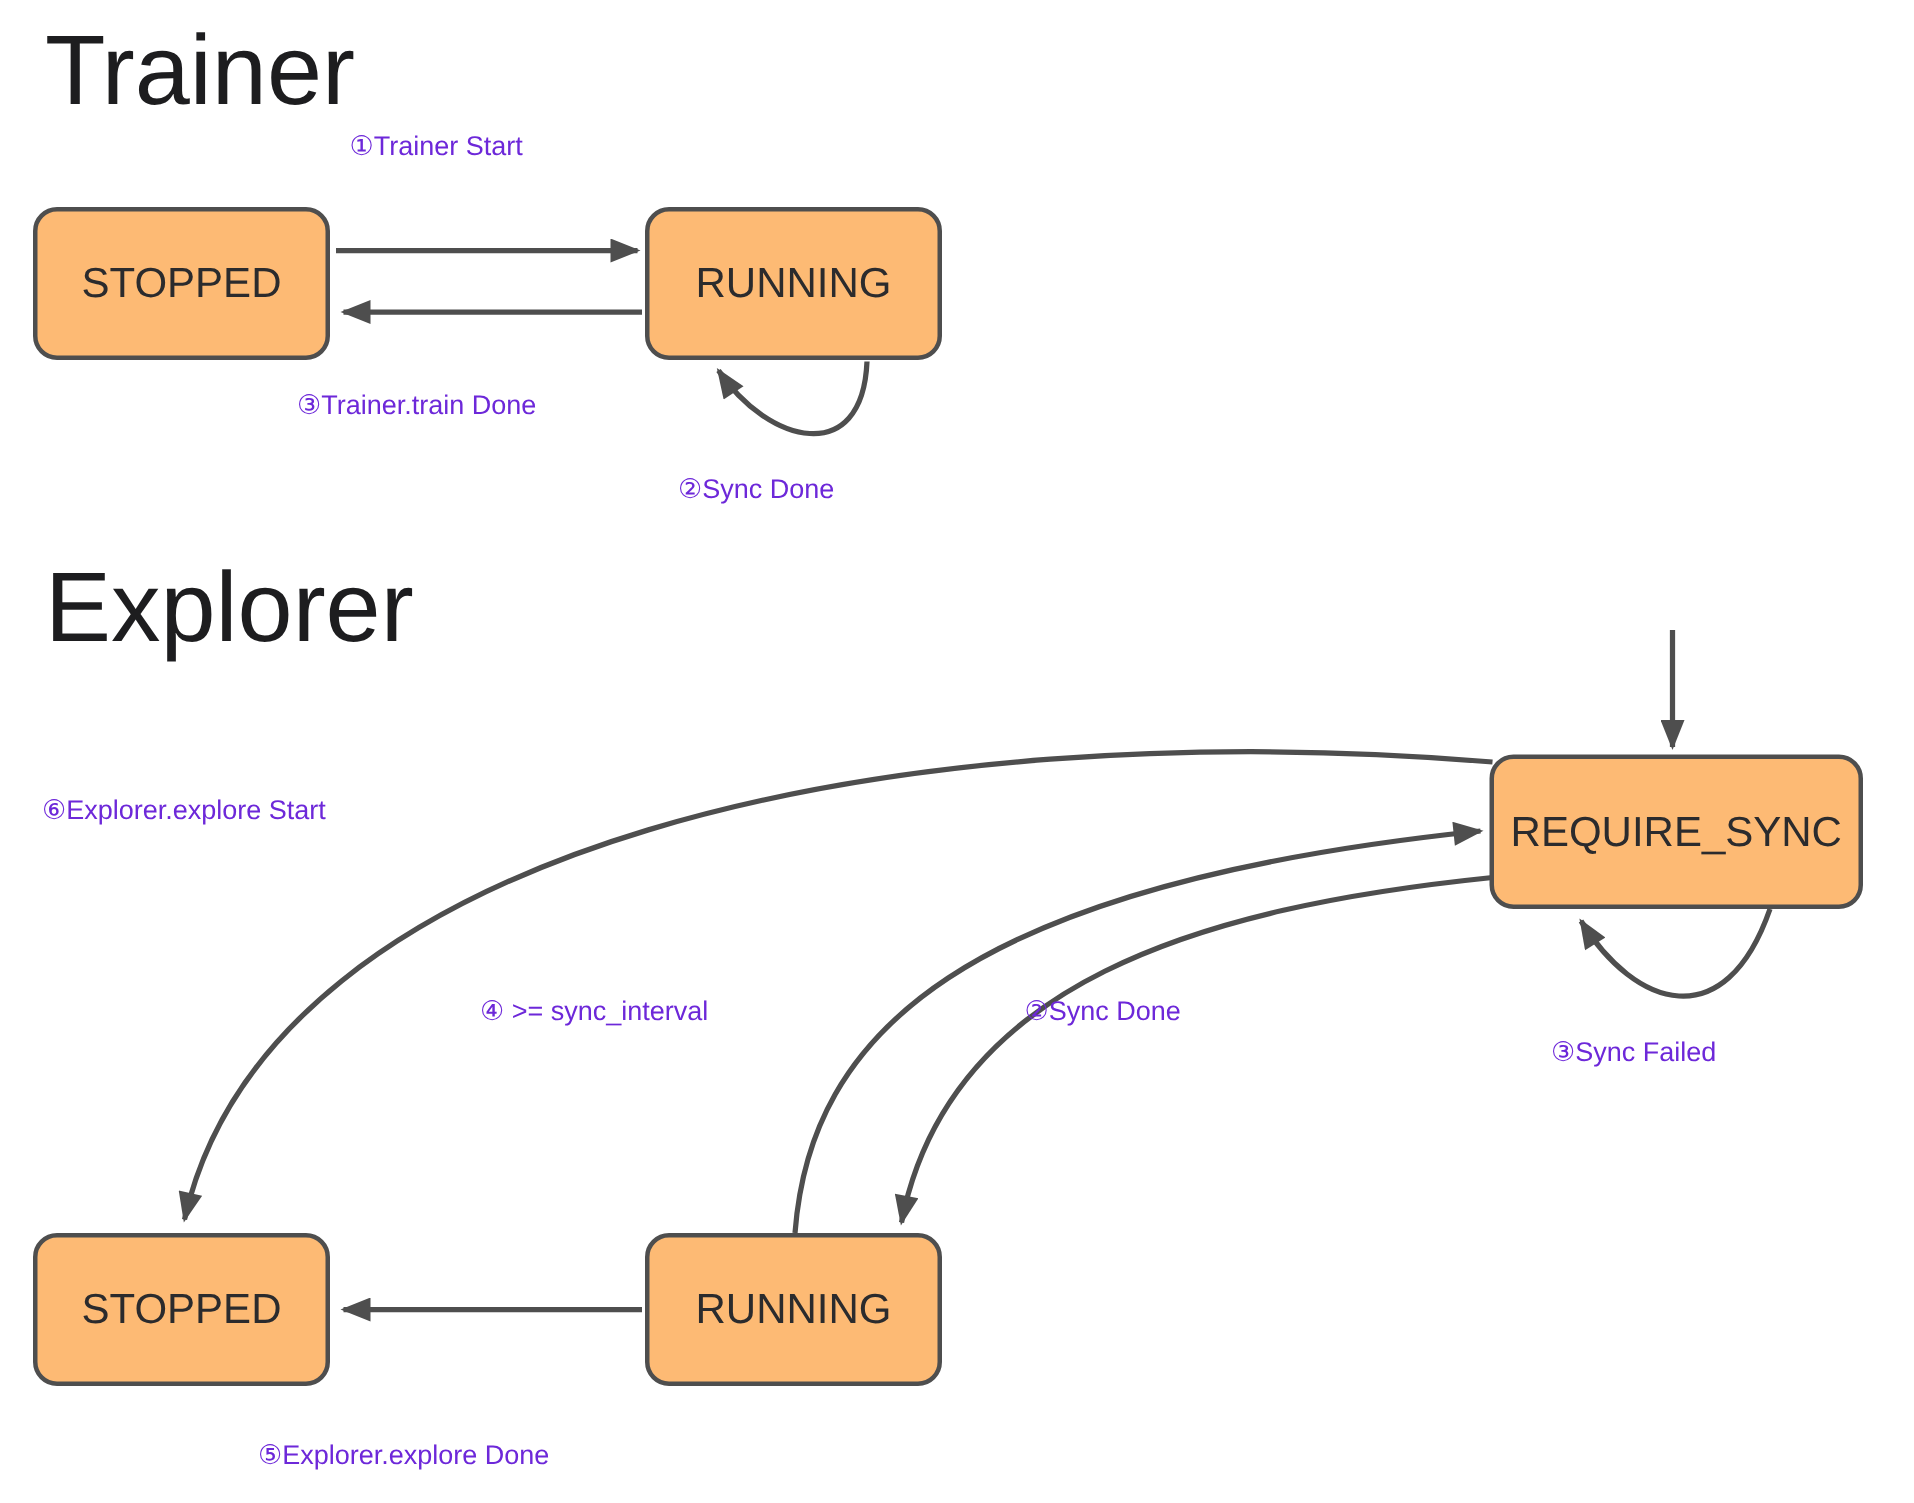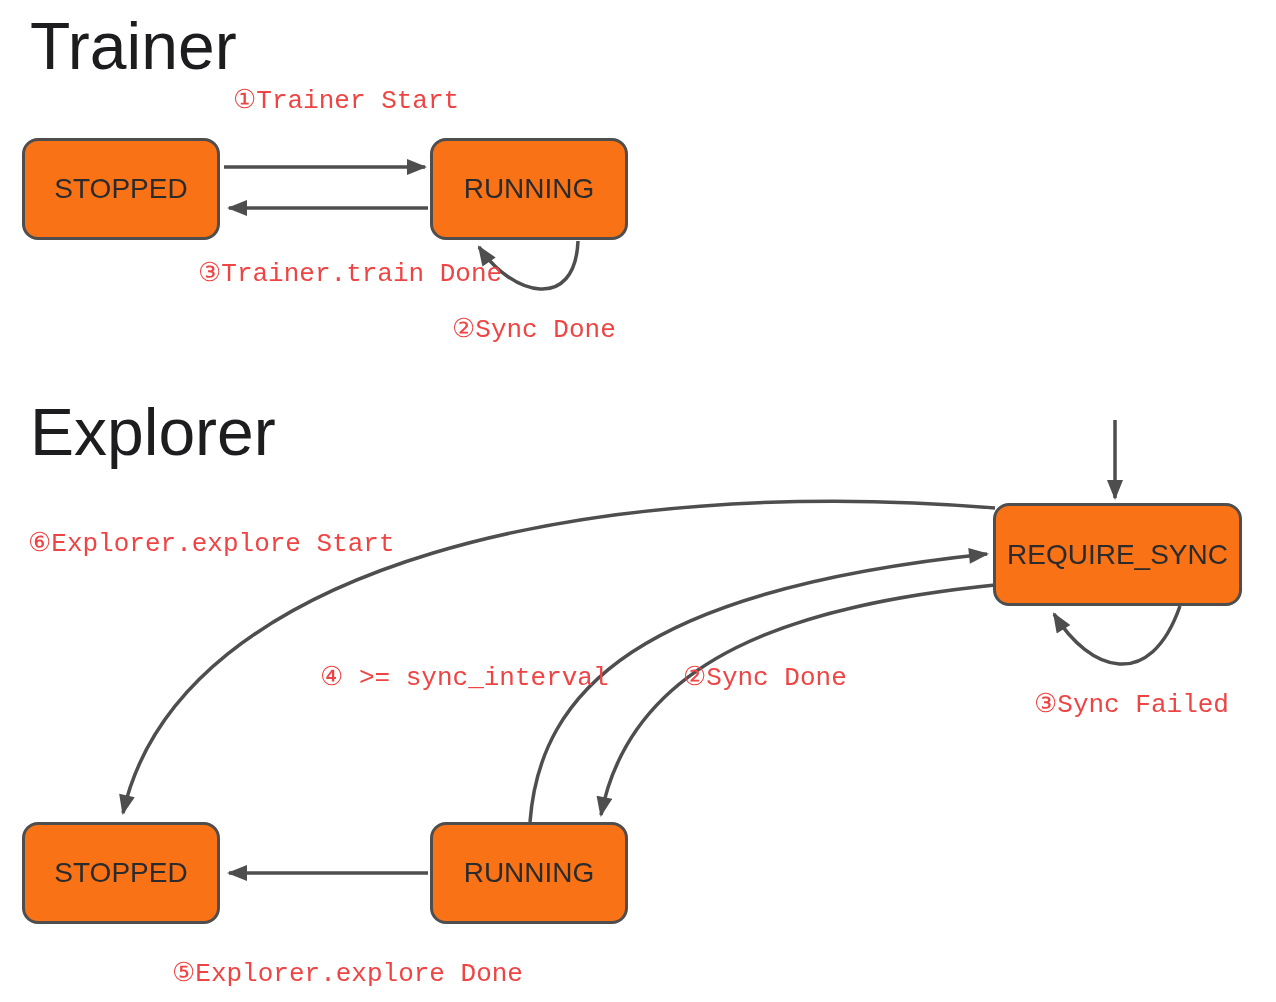"①Trainer Start" .edge-label { color: #ef4444 -> #6d28d9; font-family: Liberation Mono, monospace -> none; font-size: 26px -> 18px }
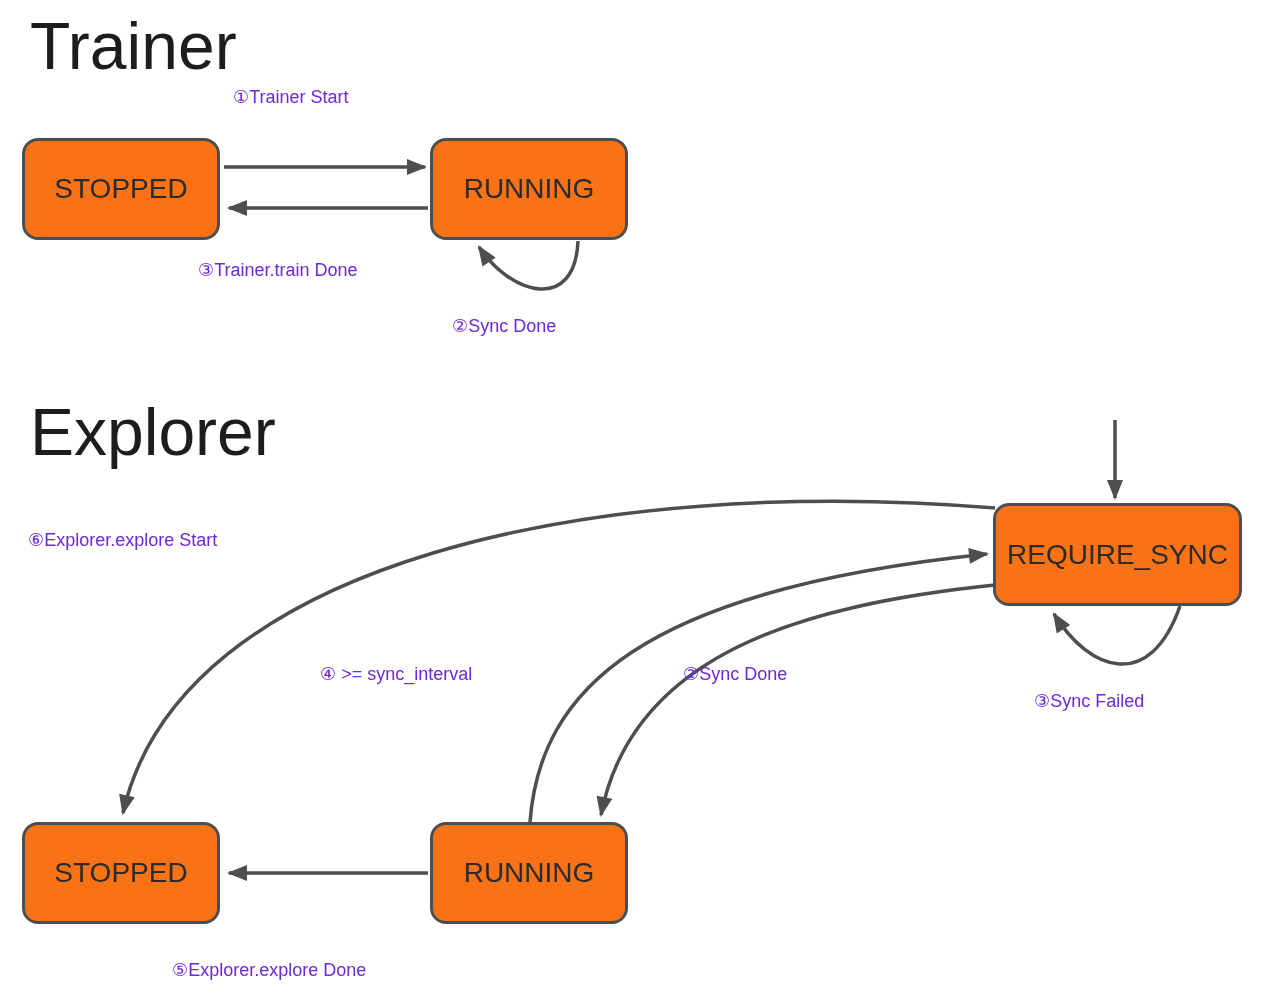"STOPPED" .state-box { background: #f97316 -> #fdba74 }
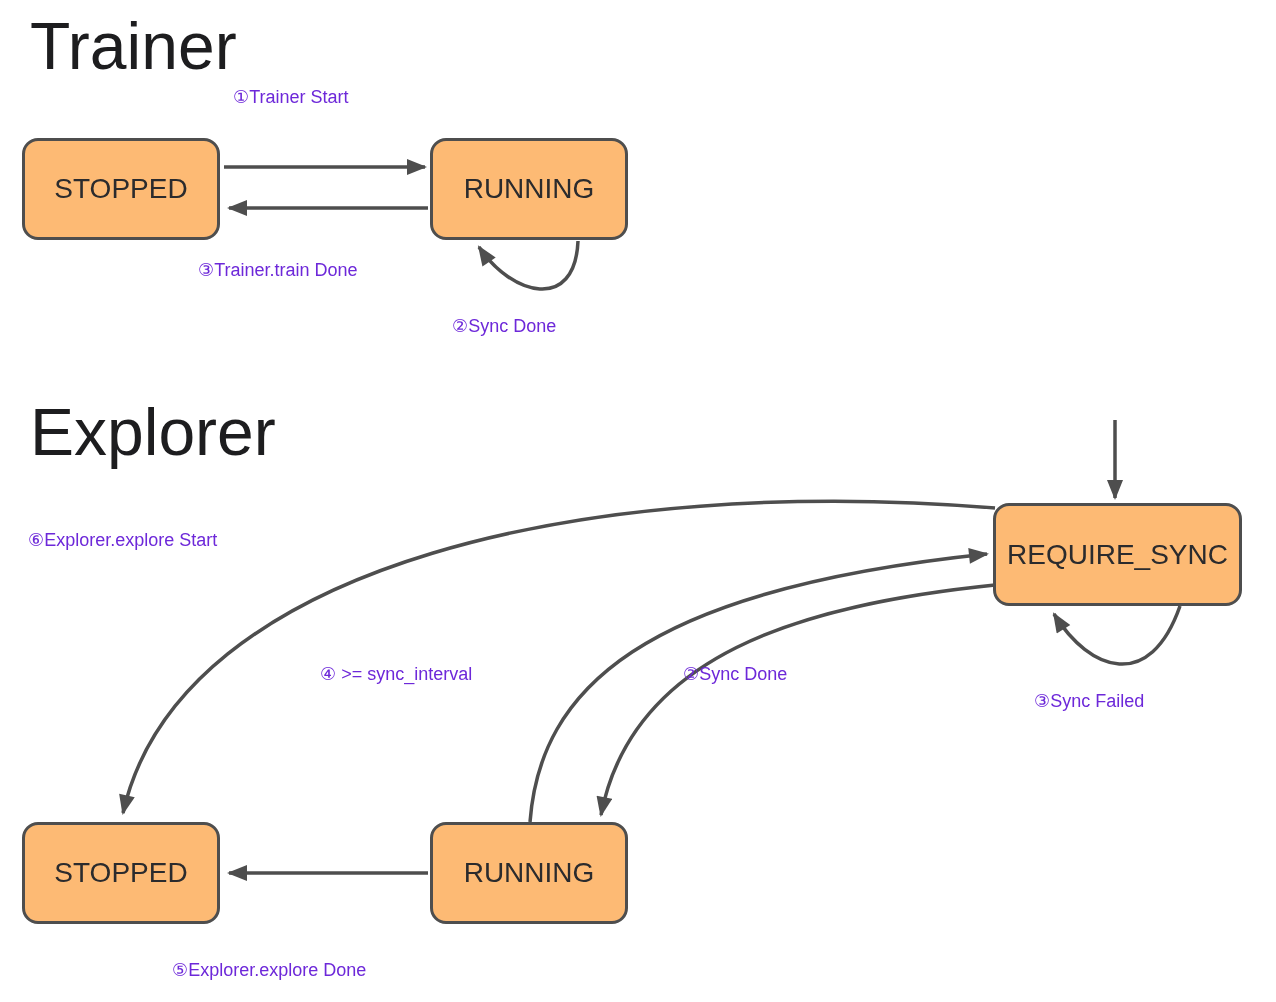"Explorer" #title-explorer { margin-top: 28px -> none }
